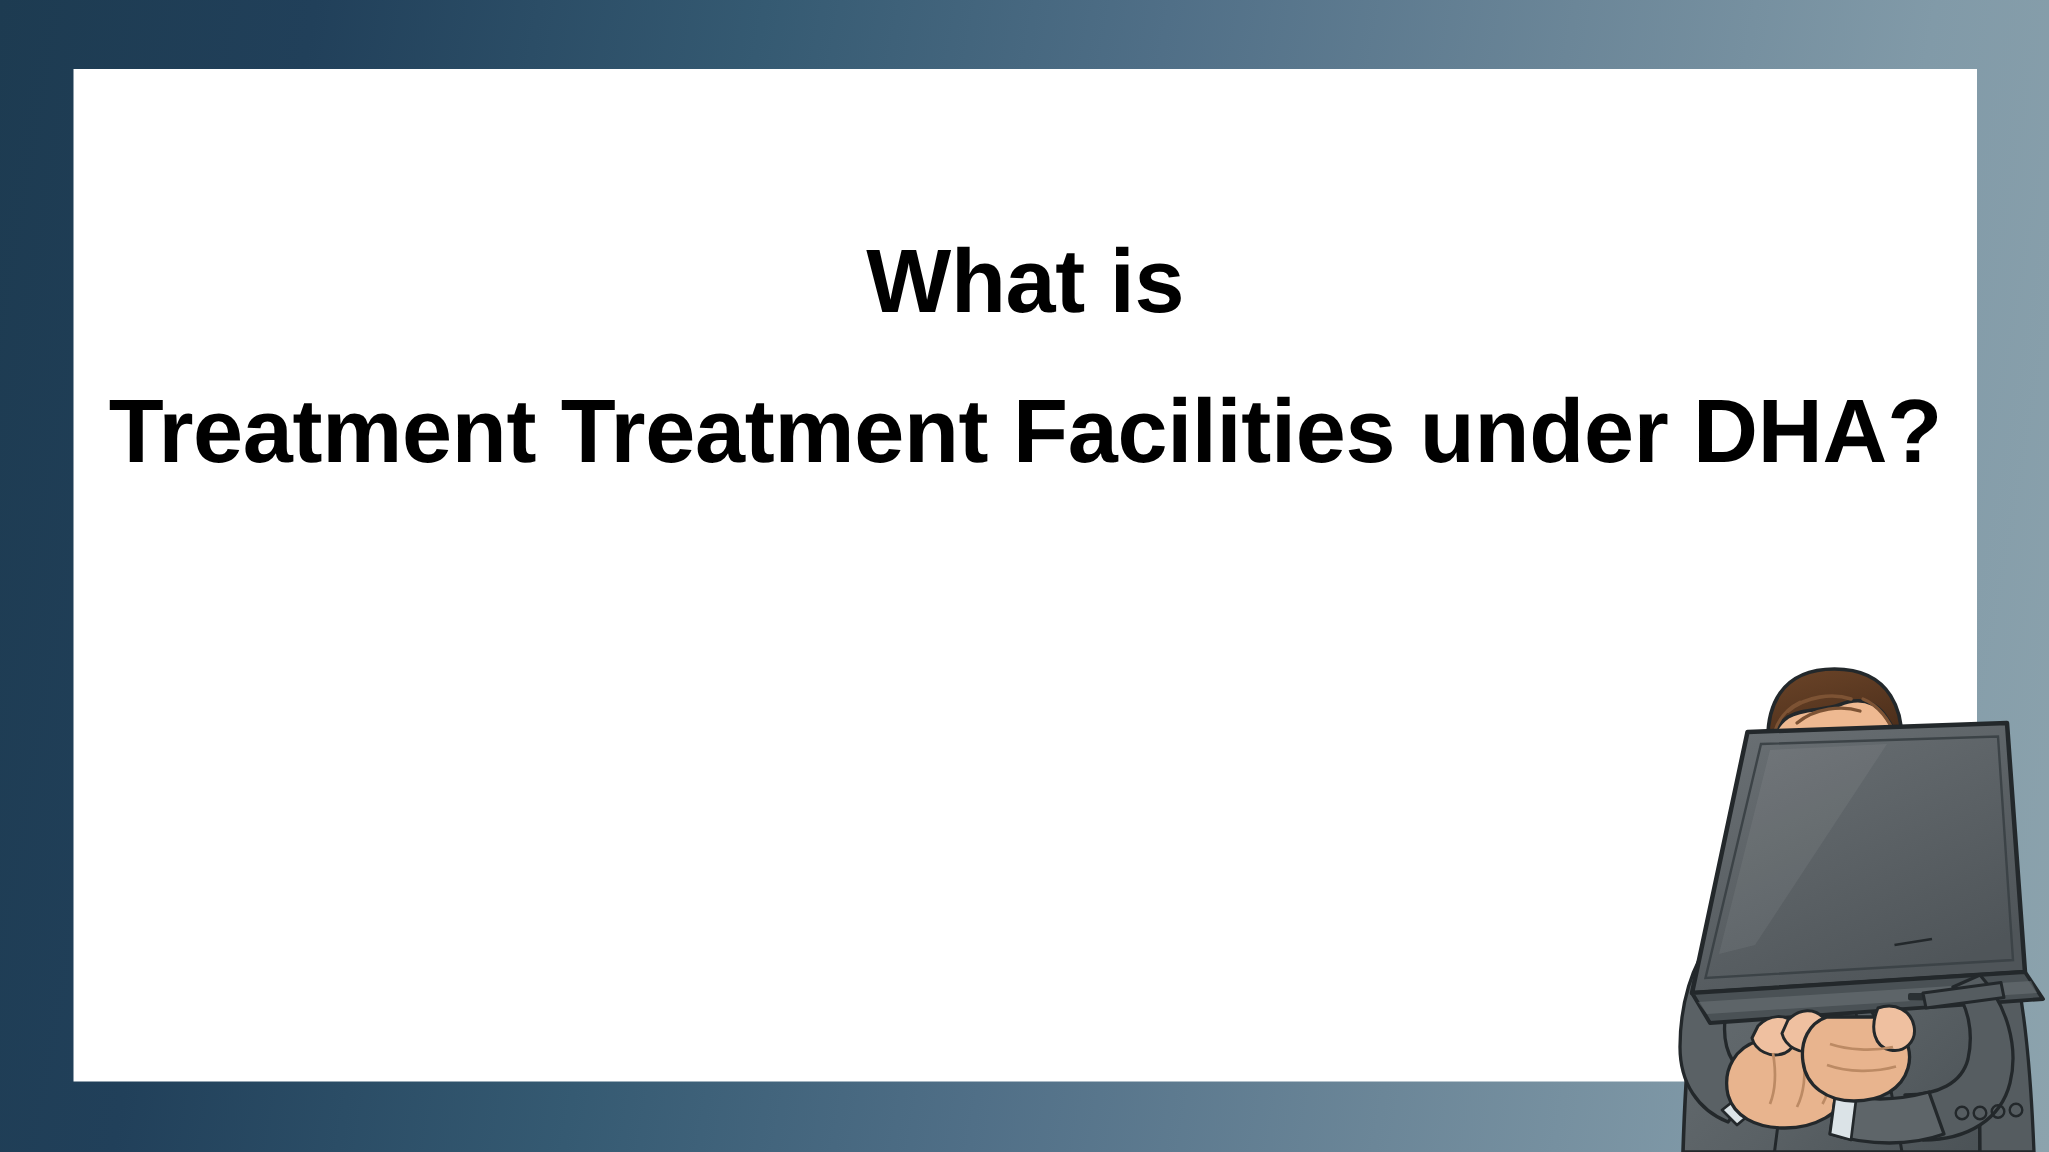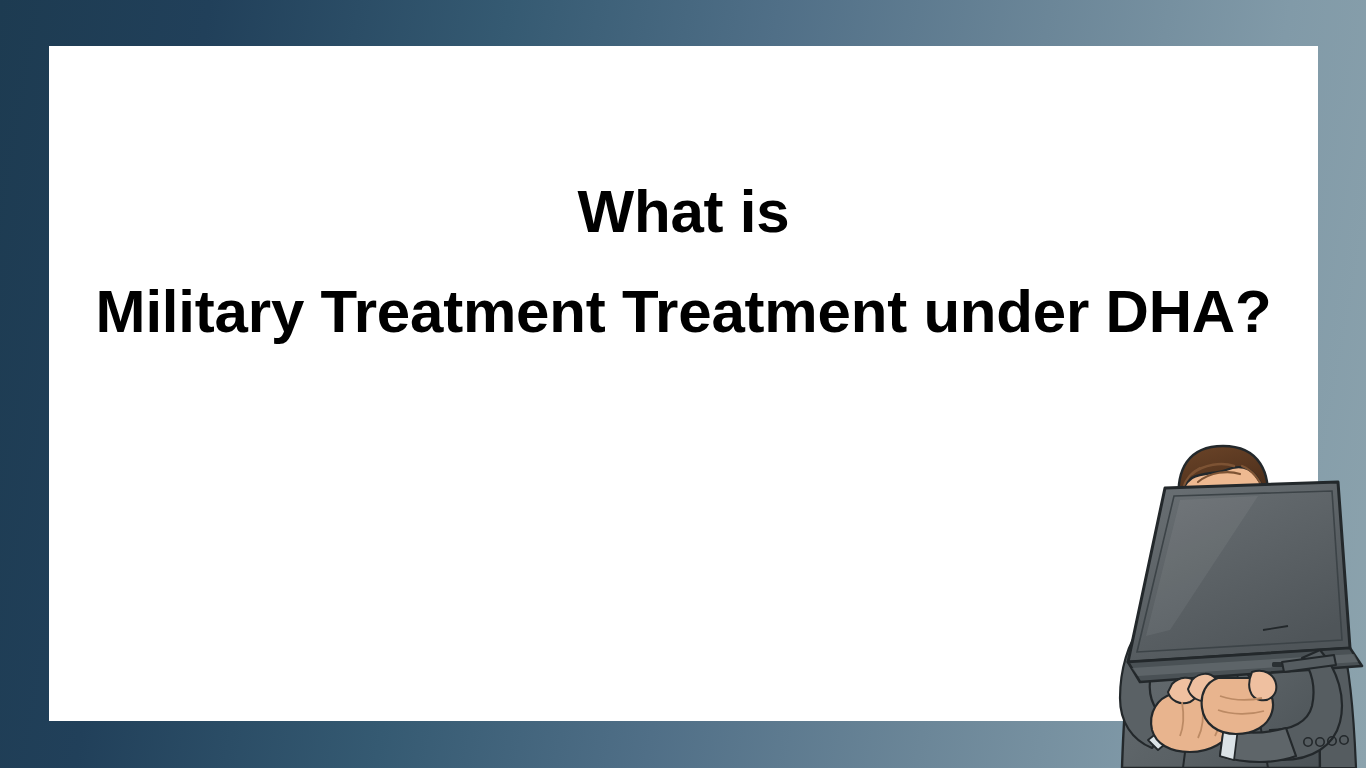"What is" #heading-block { padding-top: 116px -> 92px }
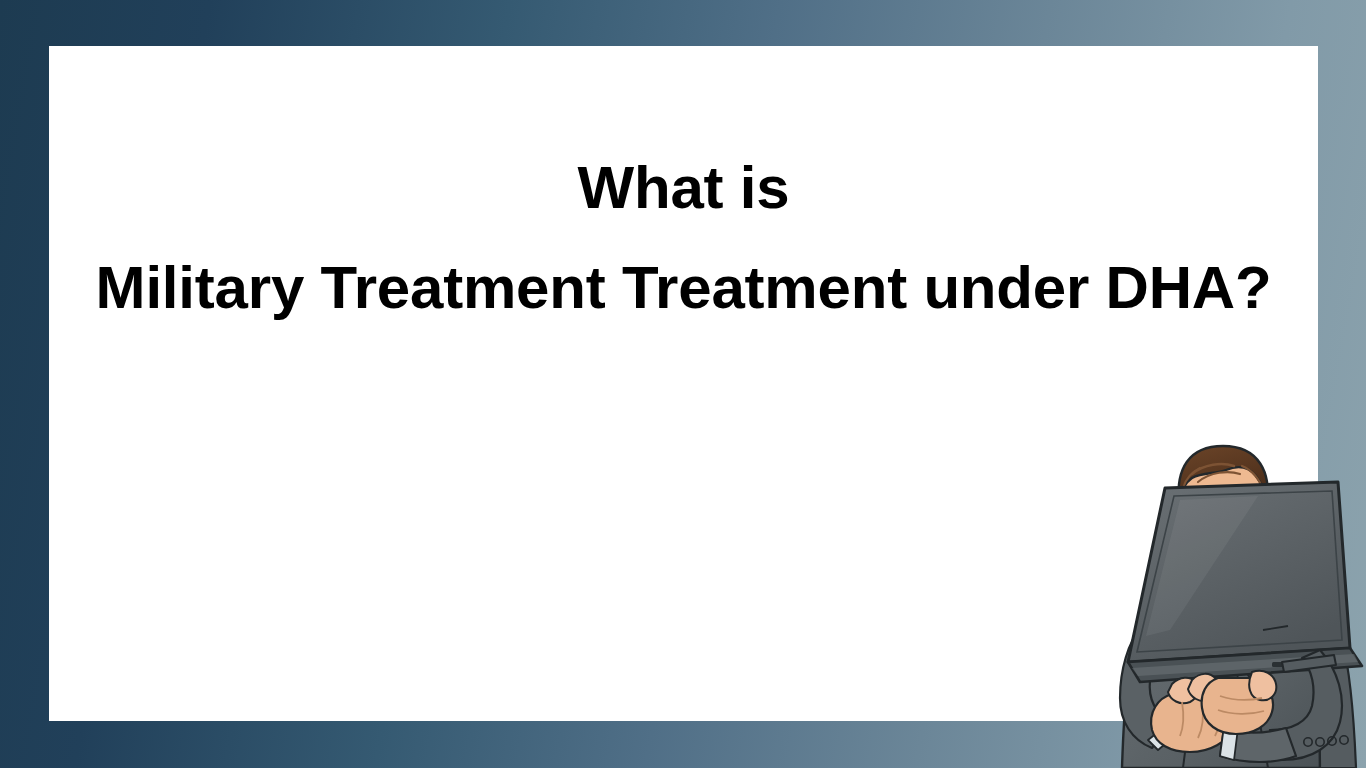"Military Treatment Treatment under DHA?" div.title-line { text: Military Treatment Treatment -> Treatment Treatment Facilities }
